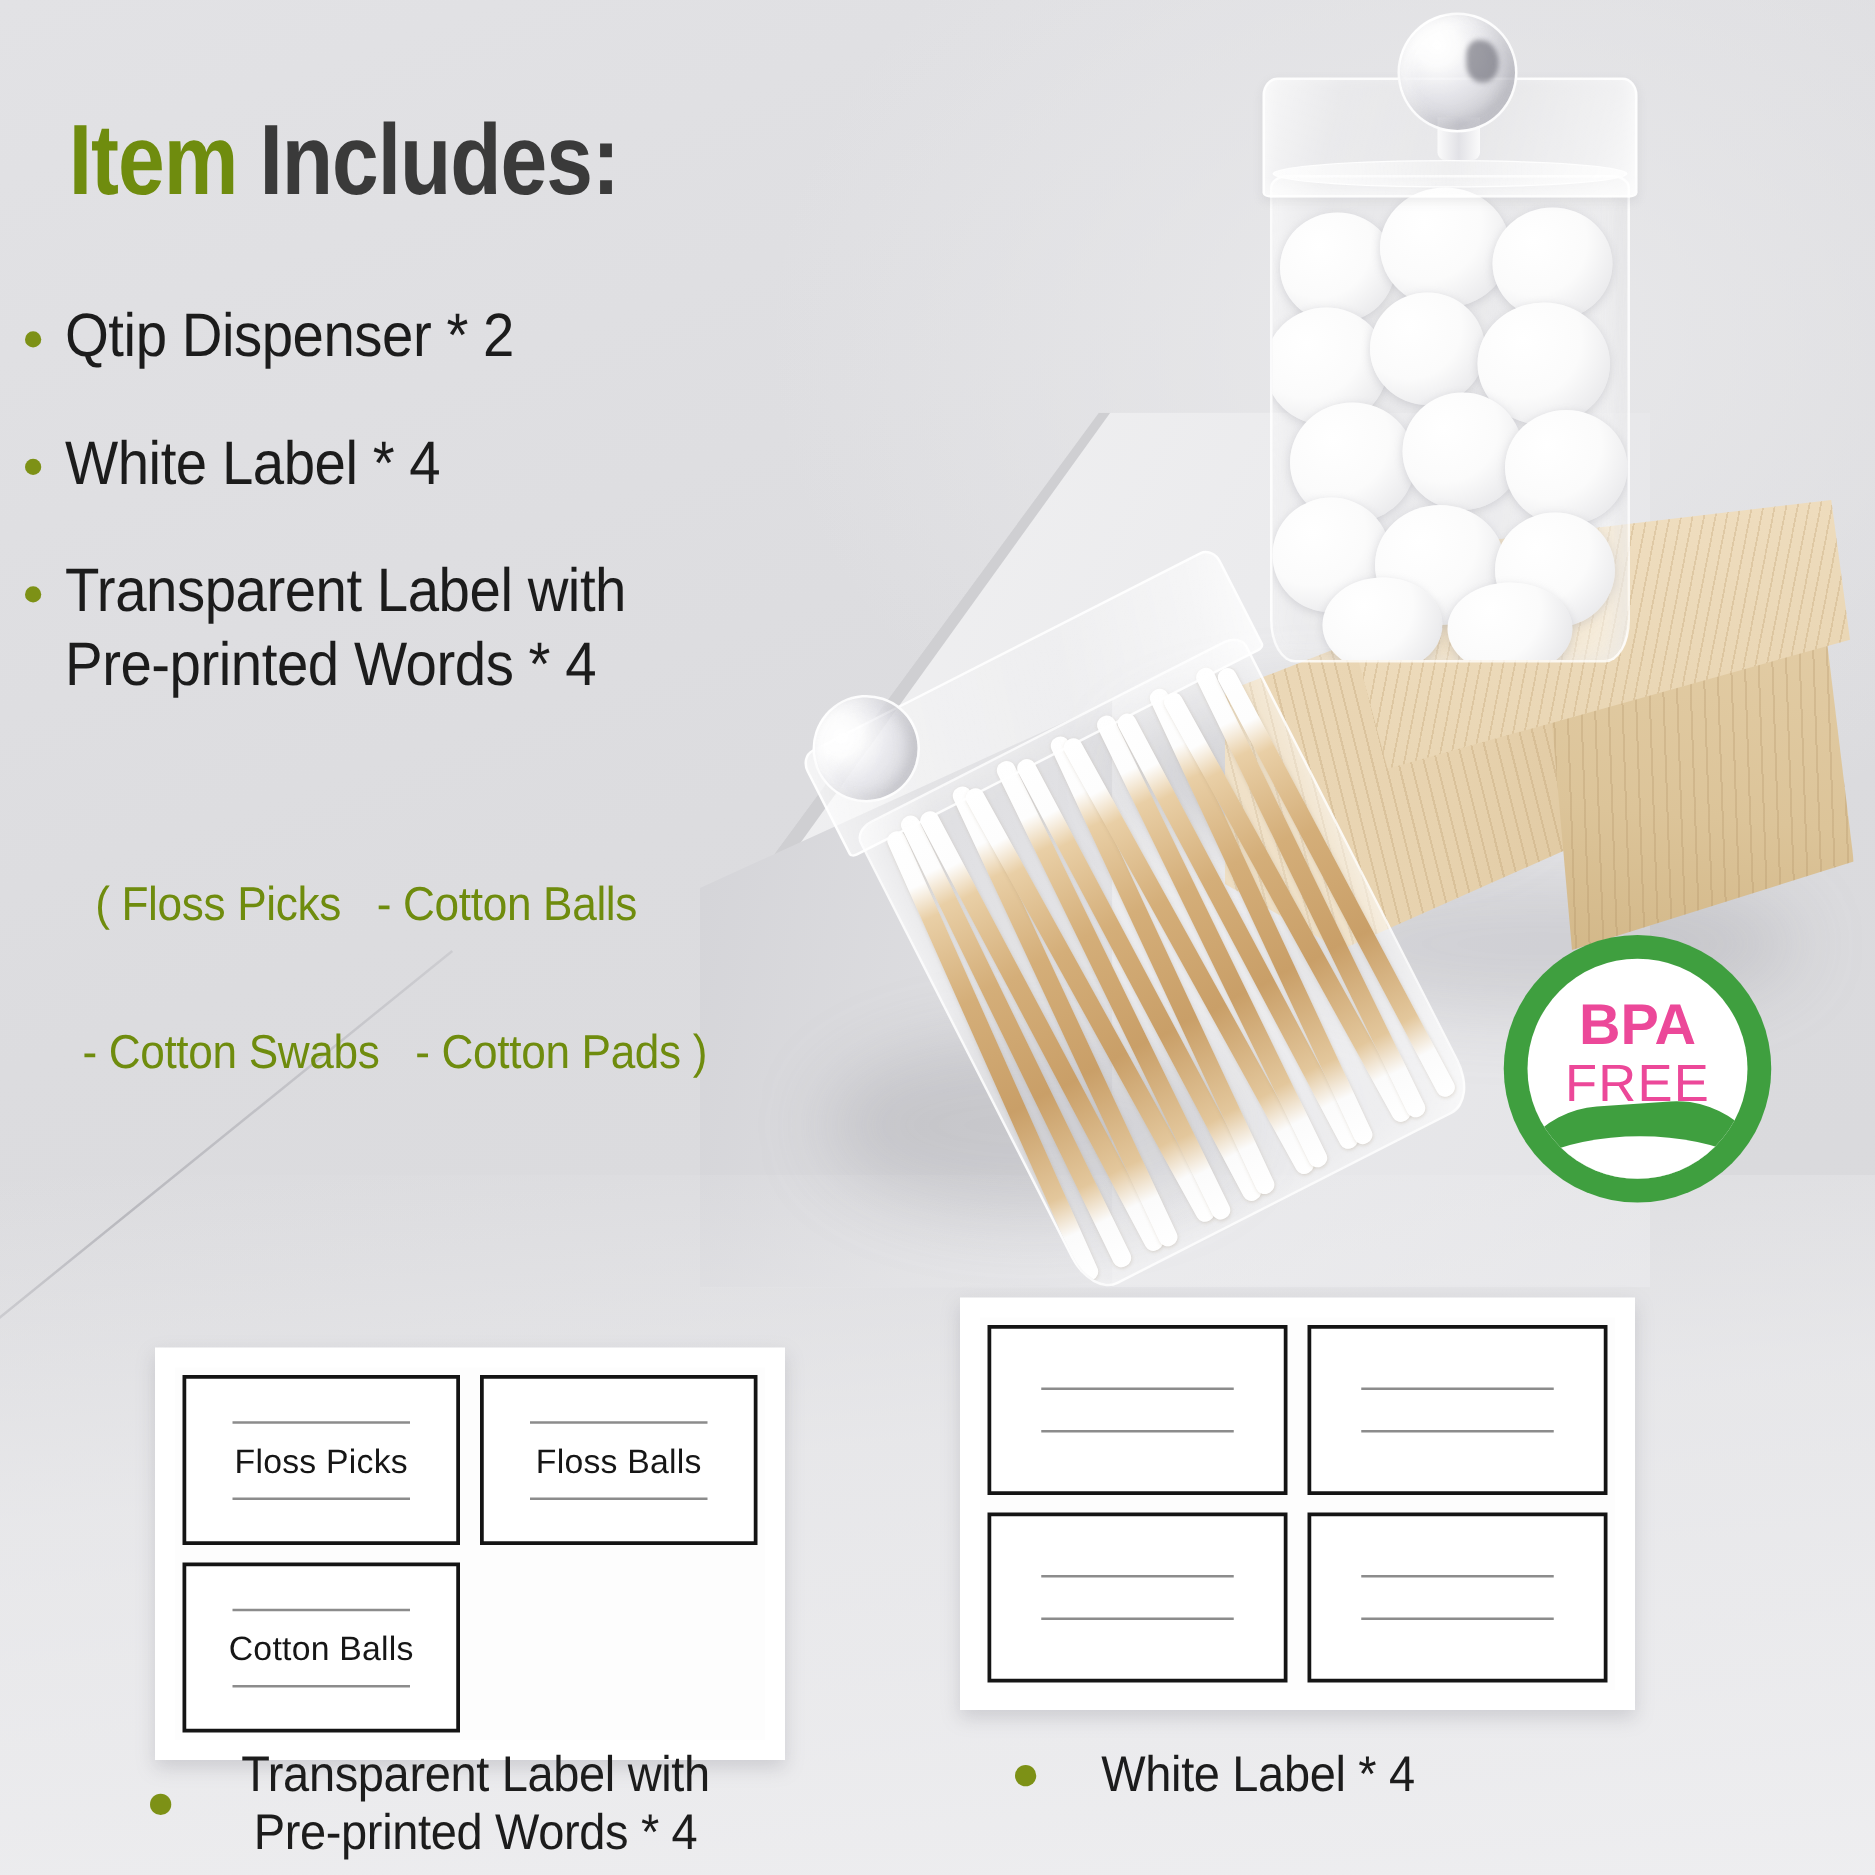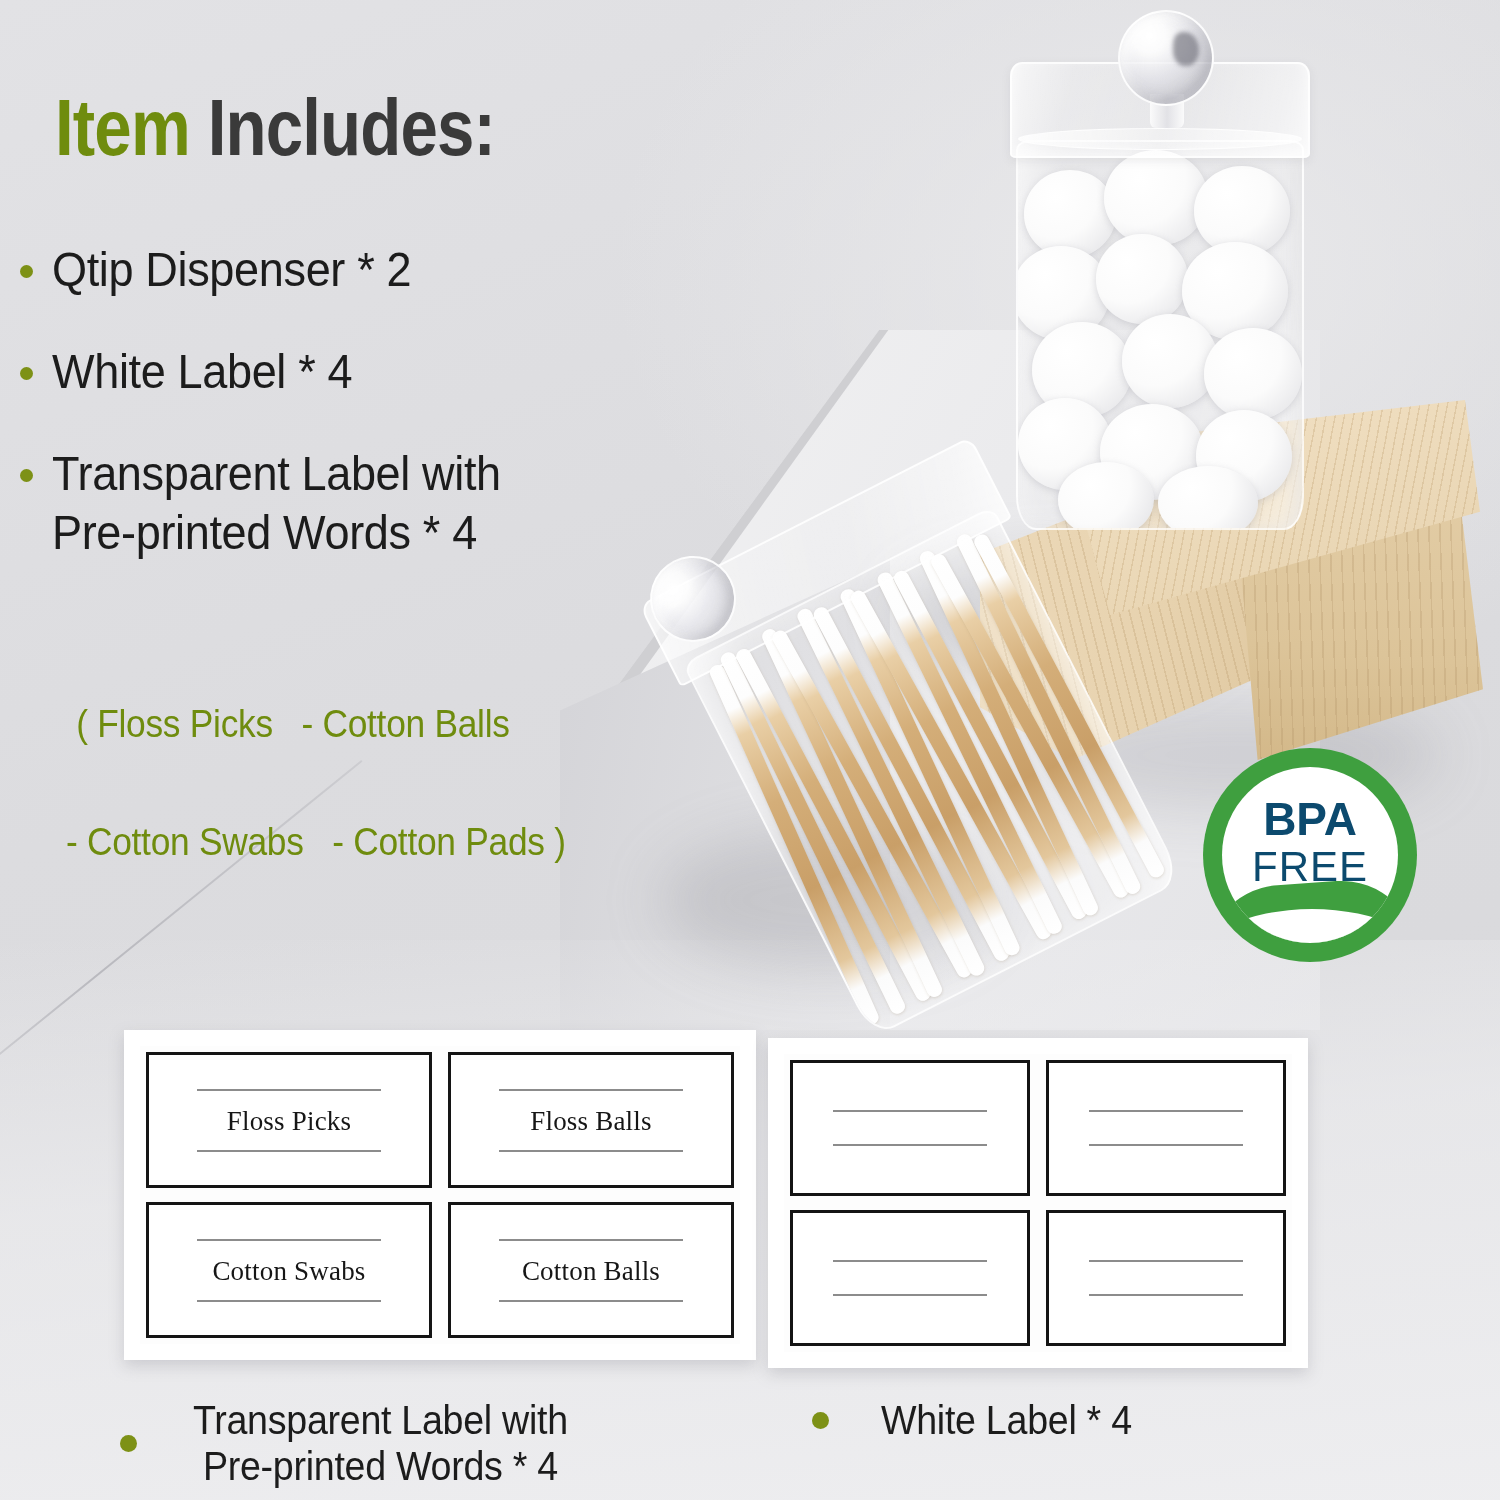"BPA" .bpa-text { color: #0c4a6e -> #ec4899 }
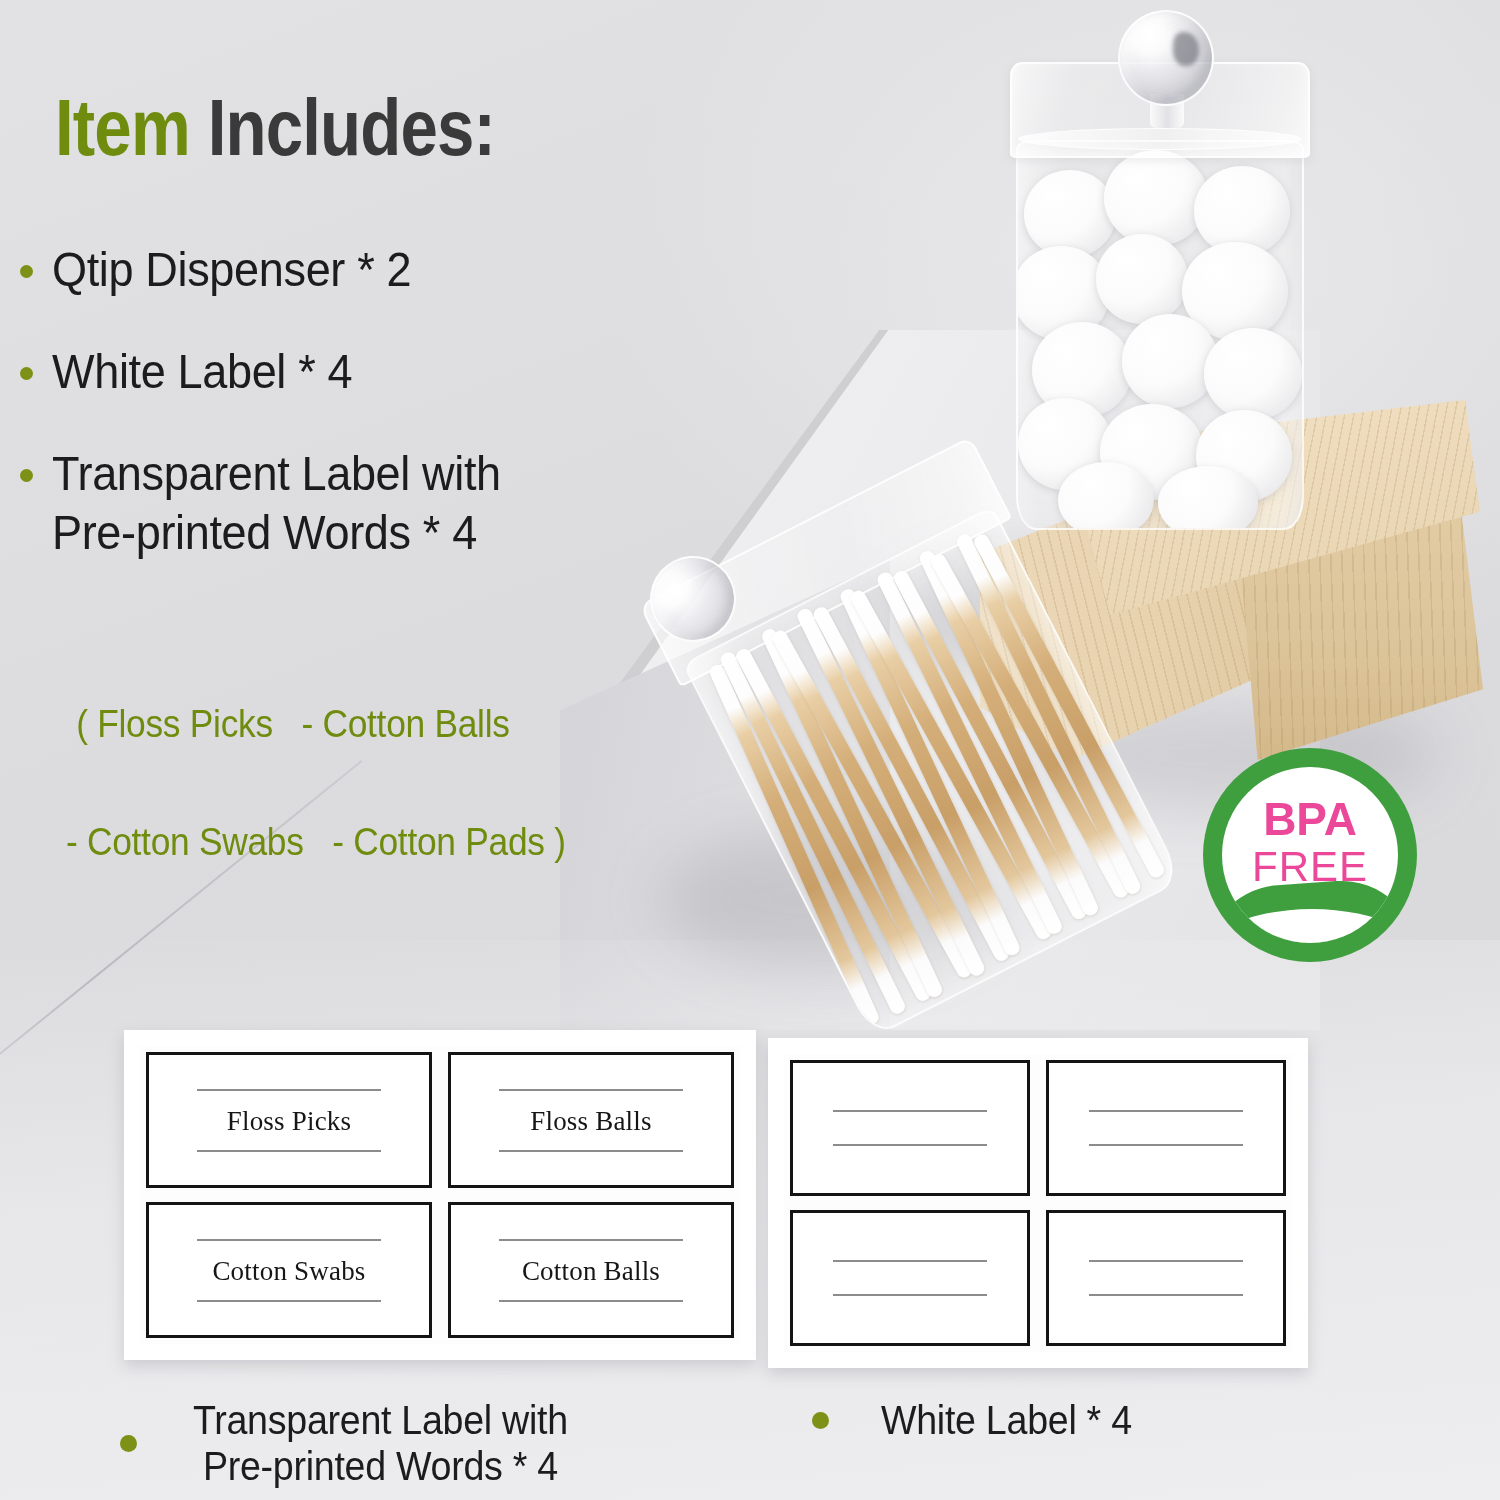"Floss Picks" #sheet-transparent { font-family: Liberation Serif, serif -> none; top: 1030px -> 1078px; width: 632px -> 504px }
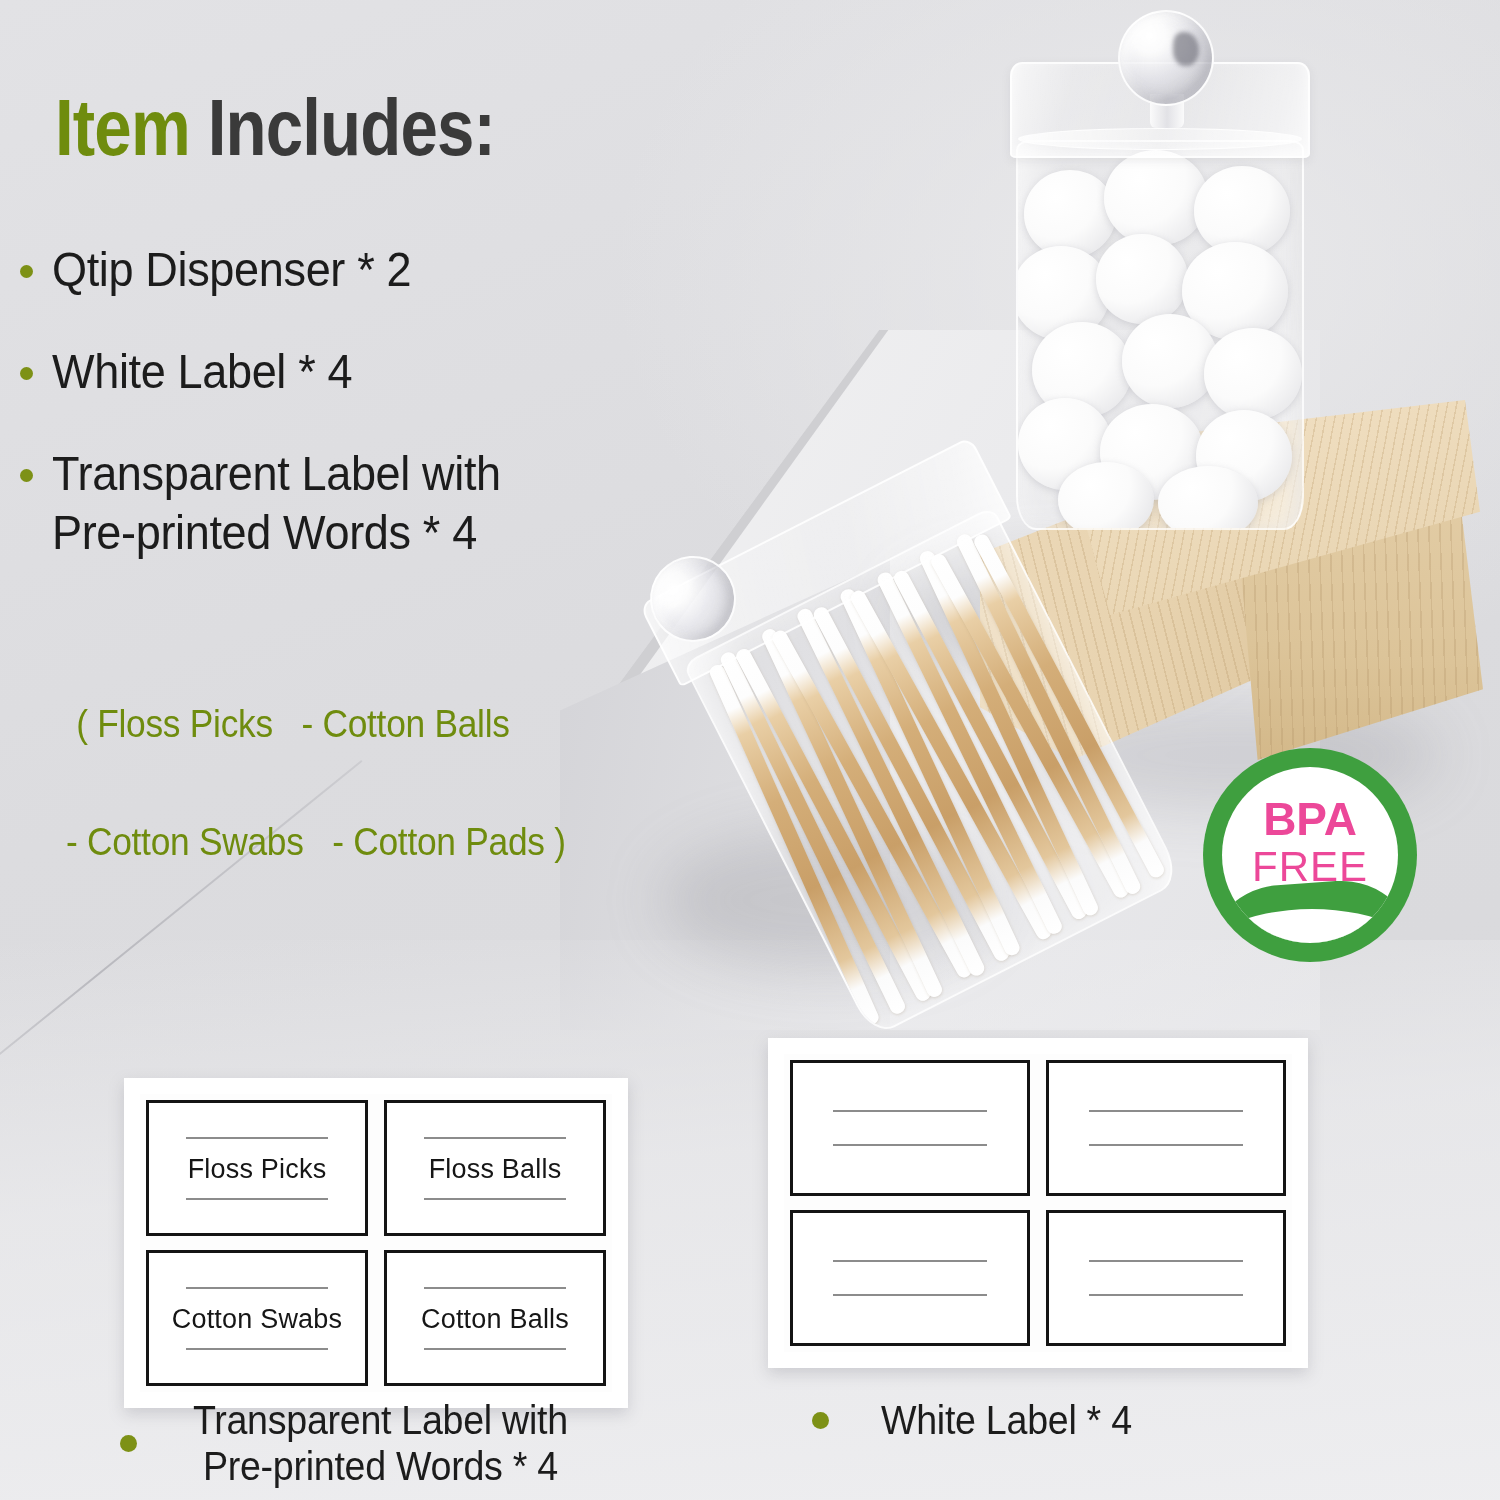"Cotton Swabs" div.lcard { html: <div> <span></span> <span>Cotton Swabs</span> <span></span> </div> -> none }
